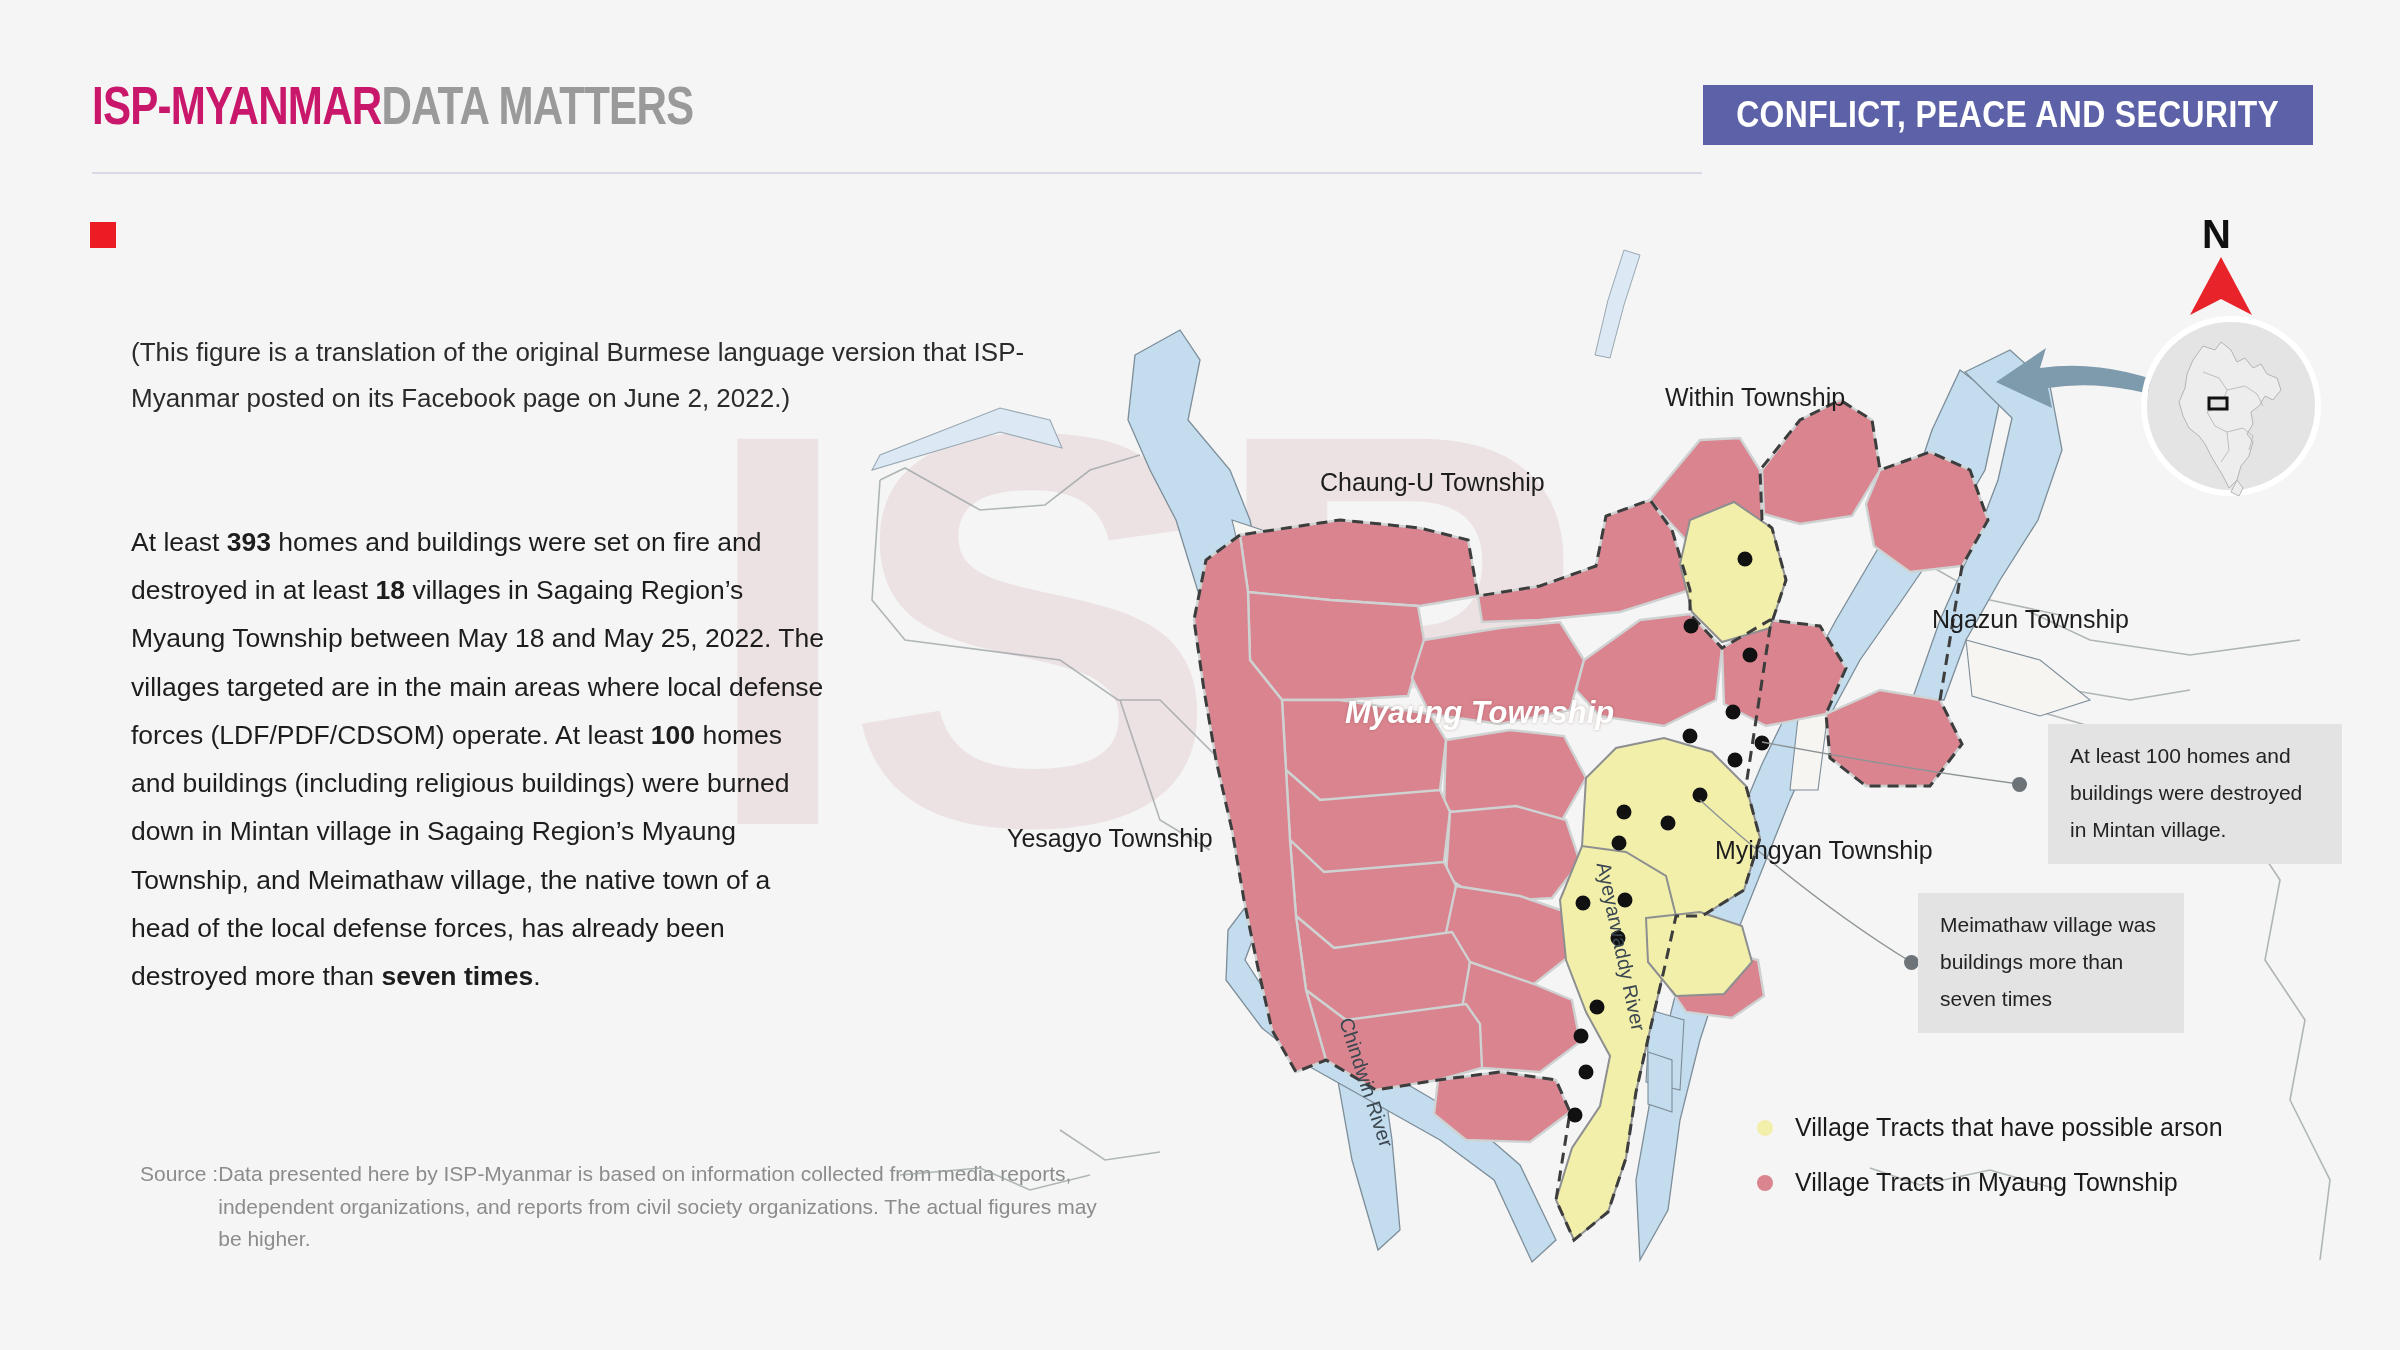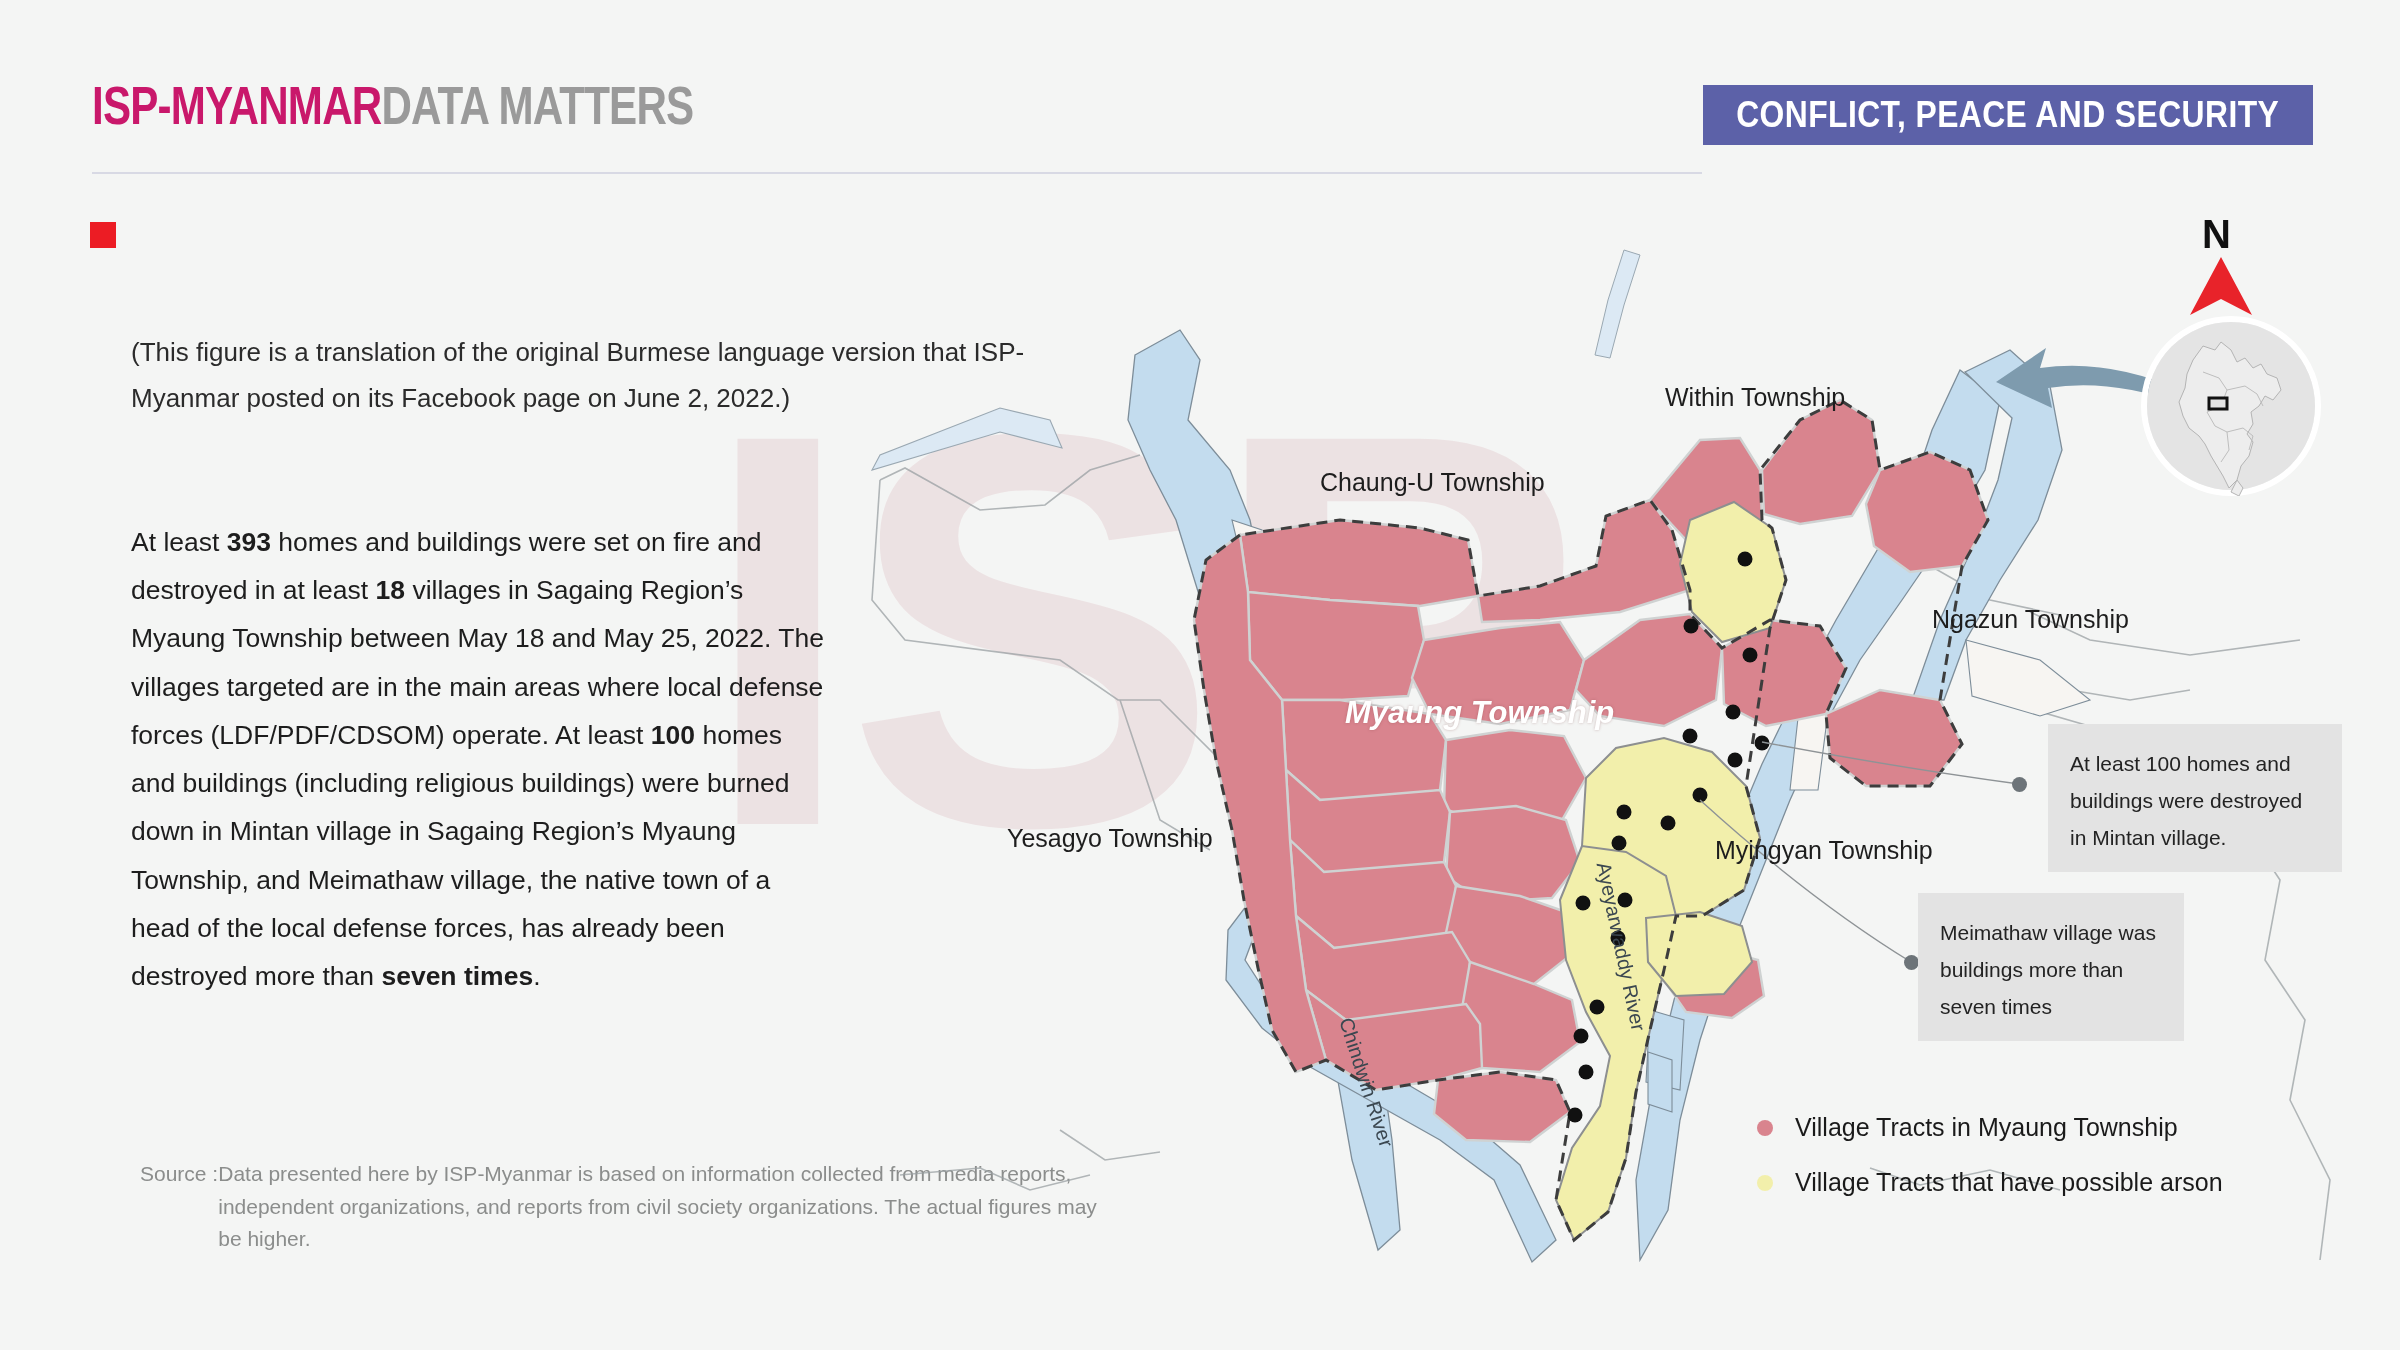"At least 100 homes and" .callout { padding: 22px 20px 16px 22px -> 14px 20px 16px 22px }
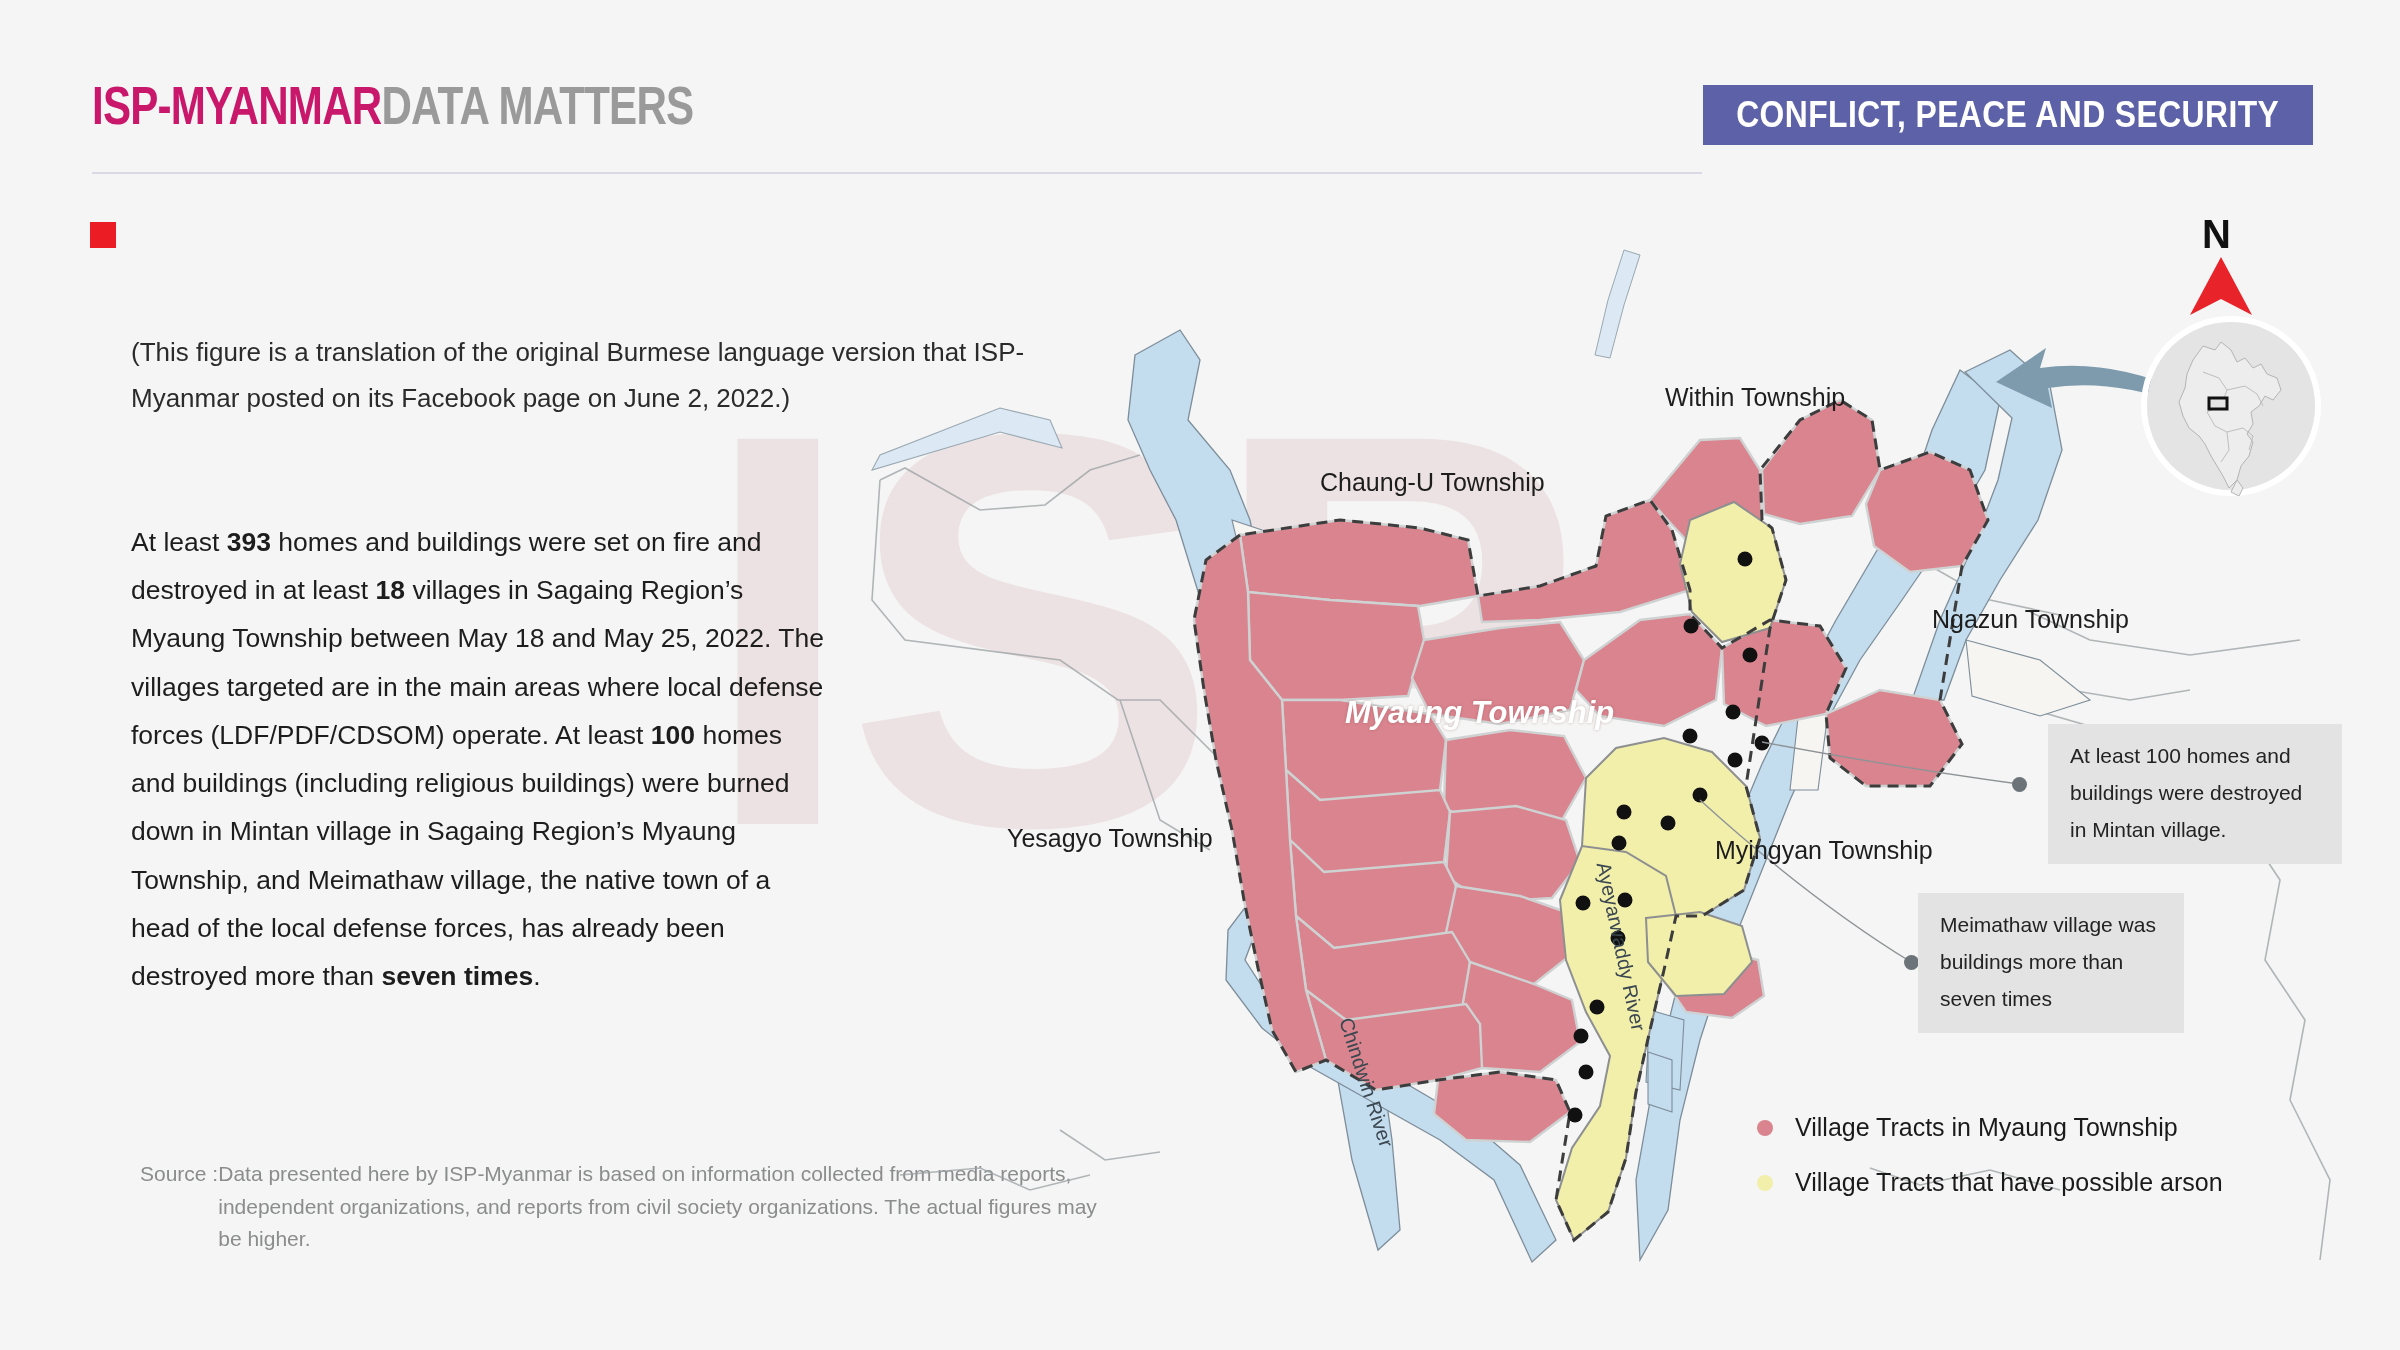"Village Tracts in Myaung Township" div.legend-row { order: before "Village Tracts that have possible" -> after "Village Tracts that have possible" }
